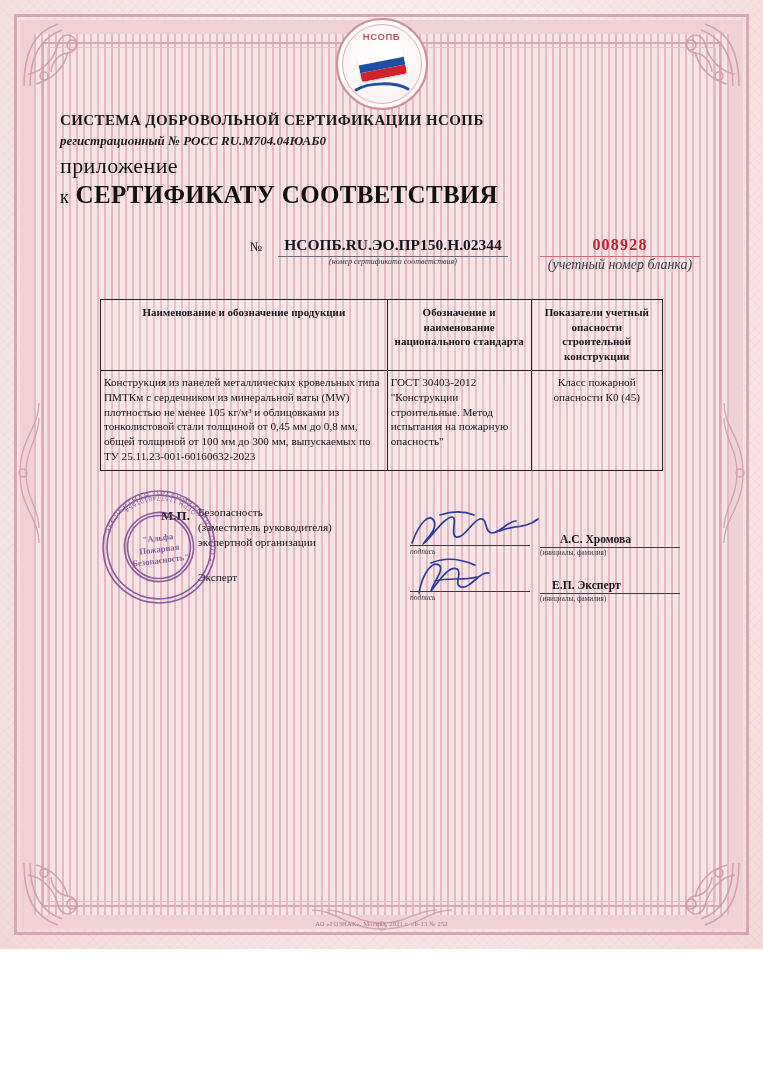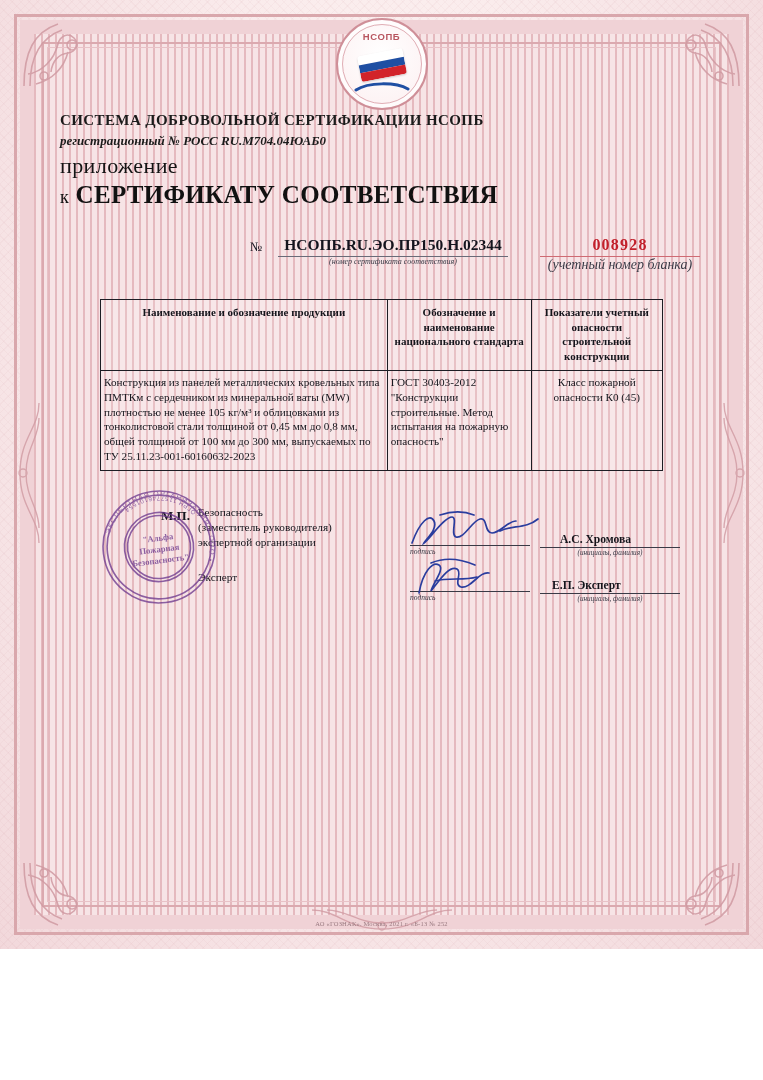"(инициалы, фамилия)" .name-cap { font-style: italic -> none; text-align: center -> none }
